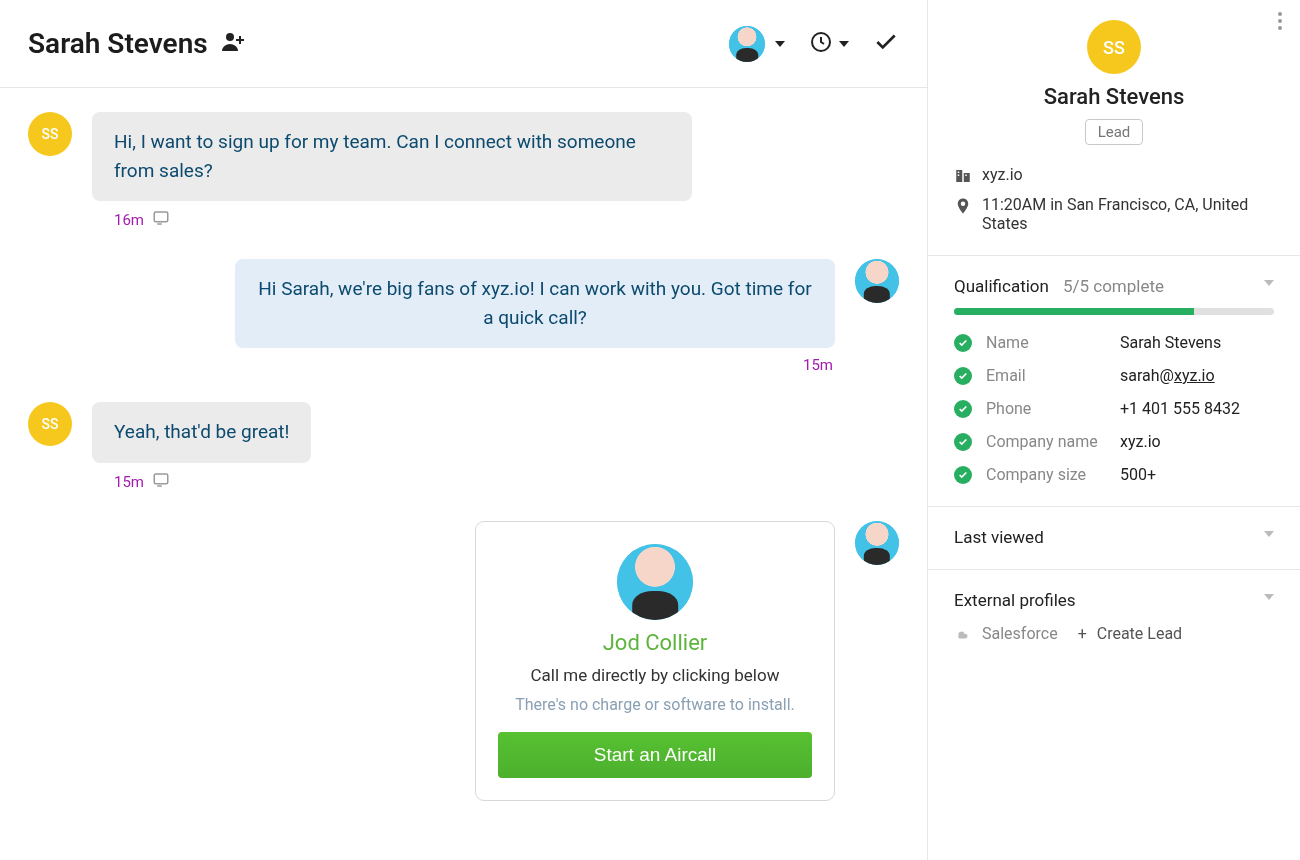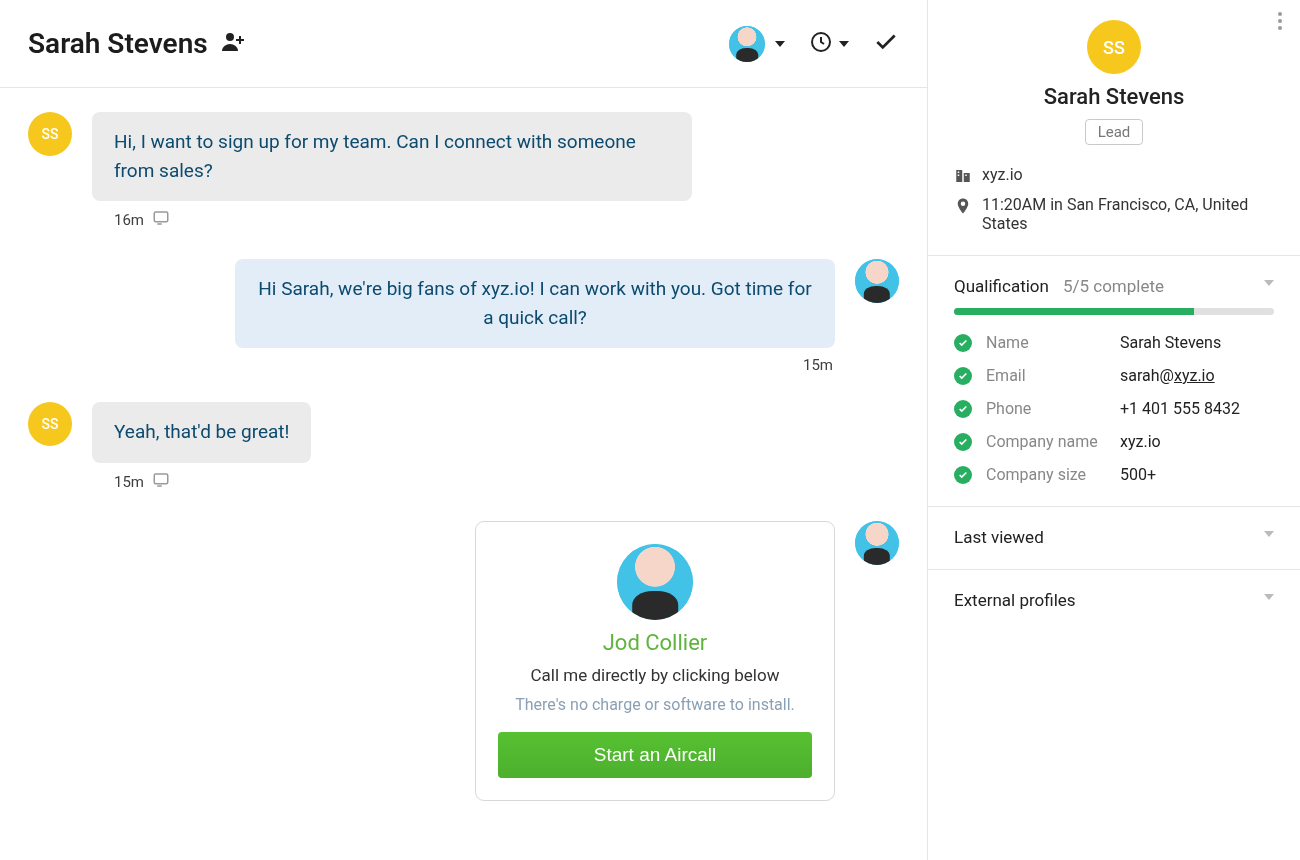"16m" .meta { color: #404040 -> #a21caf }
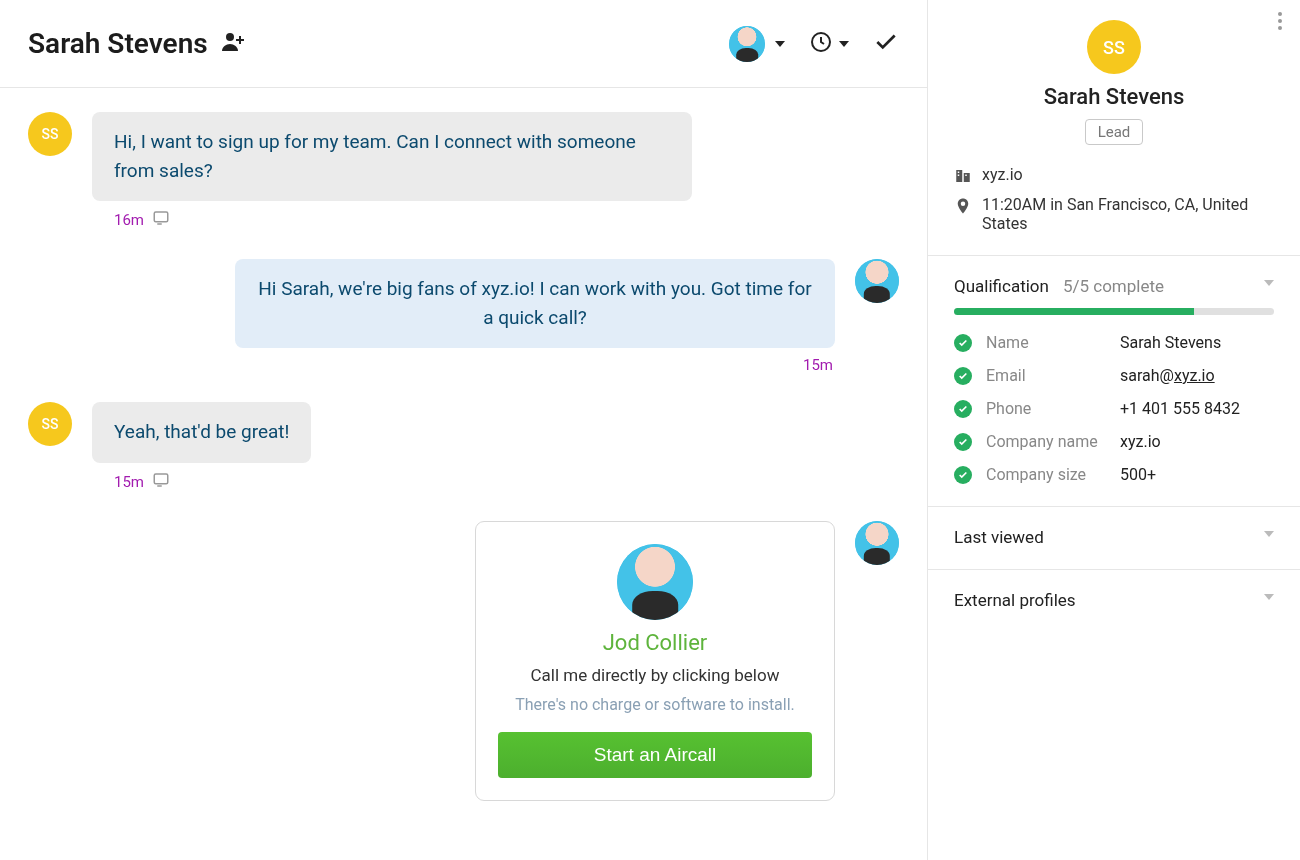"Salesforce" div.ext-row { html: none -> <div> <svg> <path></path> </svg> <span>Salesforce</span> <span>+</span> <span>Create Lead</span> </div> }
